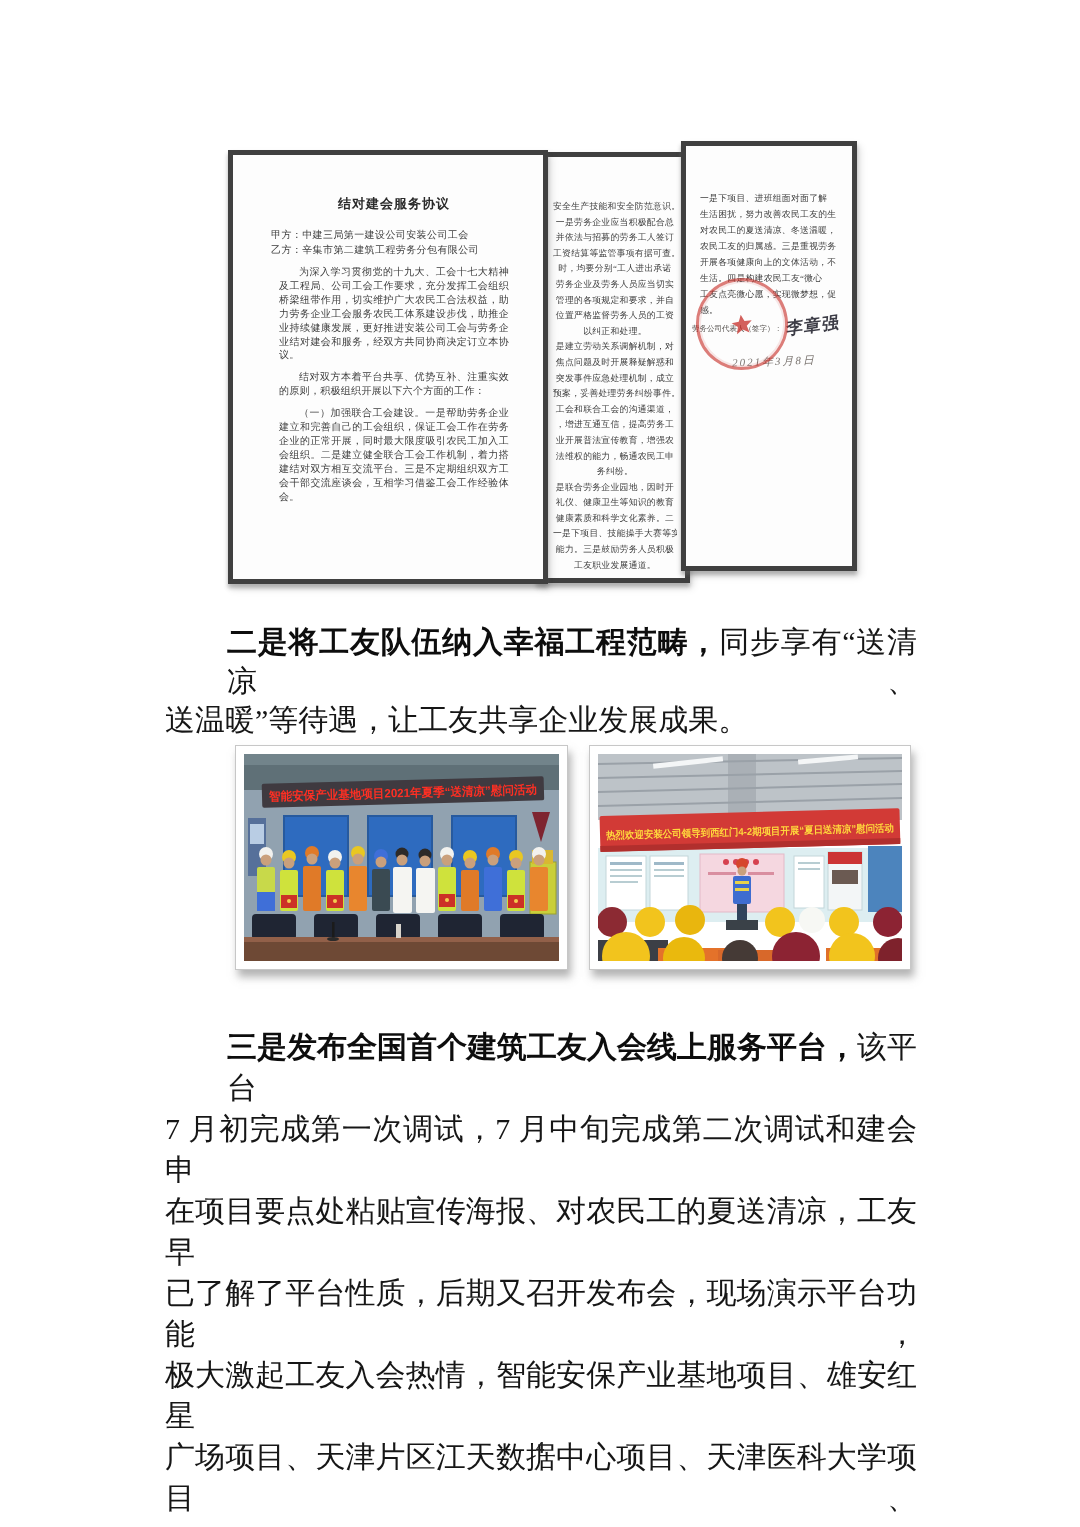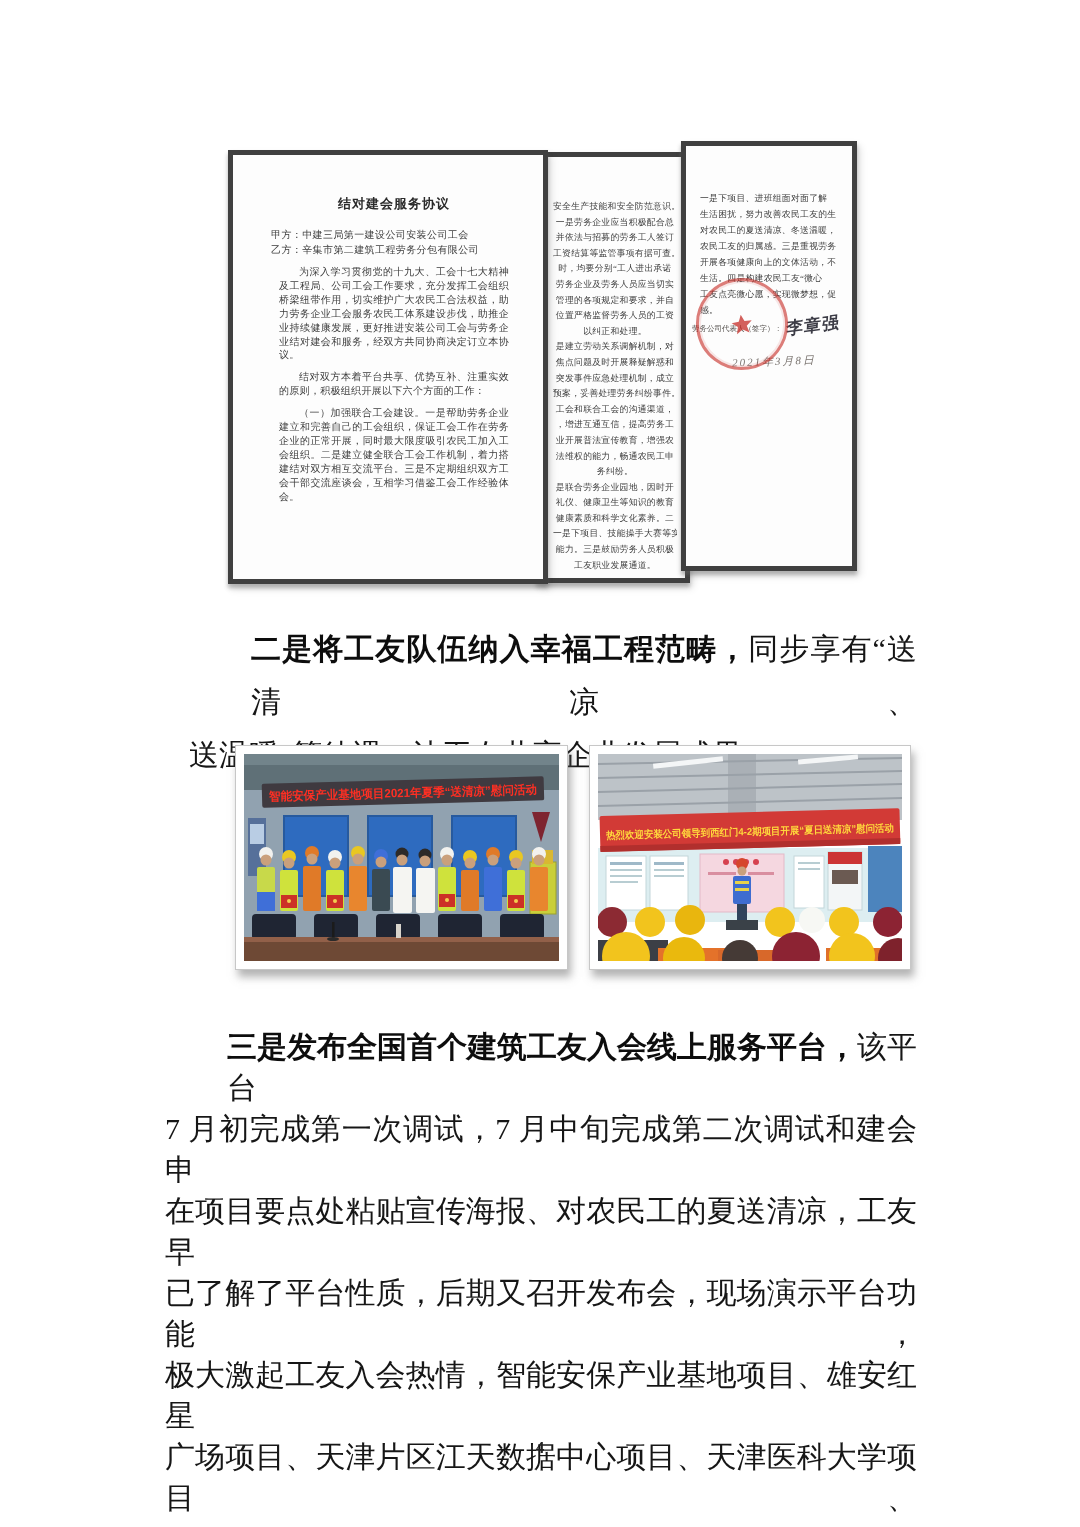"二是将工友队伍纳入幸福工程范畴，同步享有“送清凉、" .para-1 .mline { line-height: 53px -> 39px; margin-left: 24px -> none }
